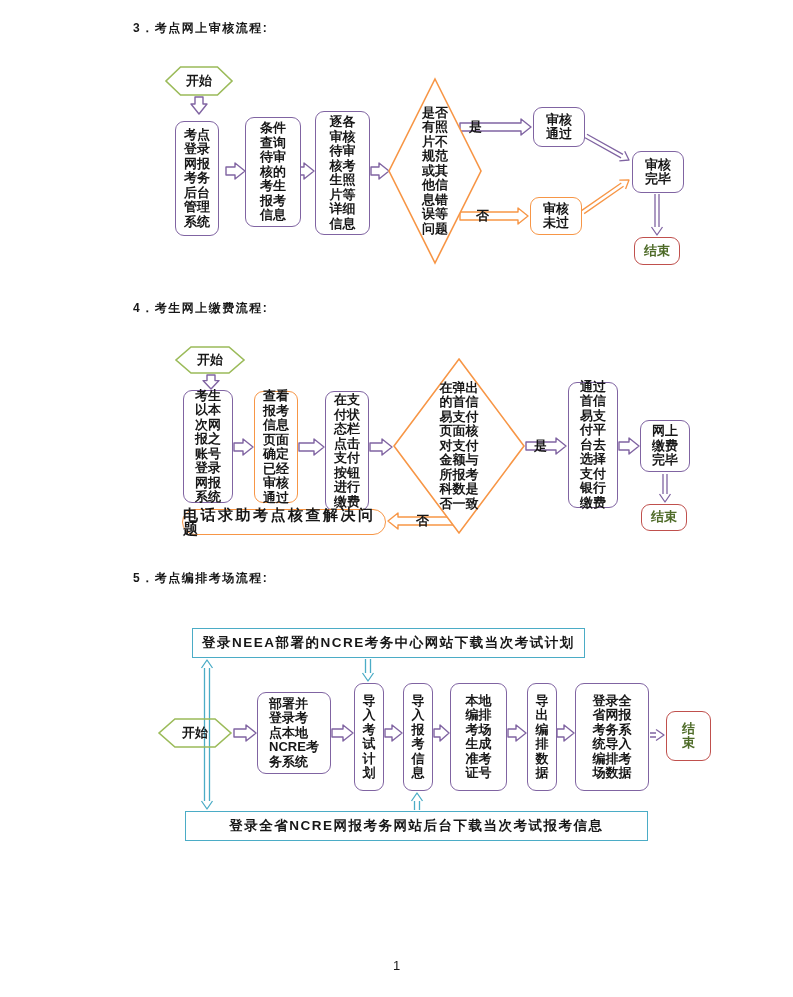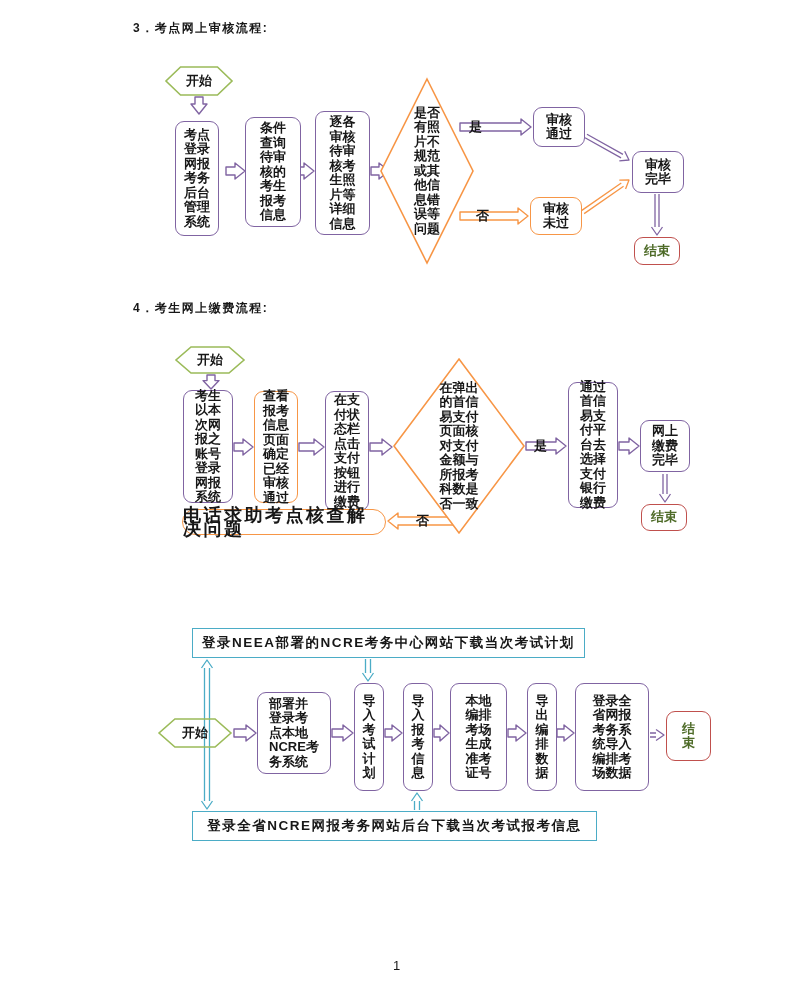"是否" div.node { left: 380px -> 388px }
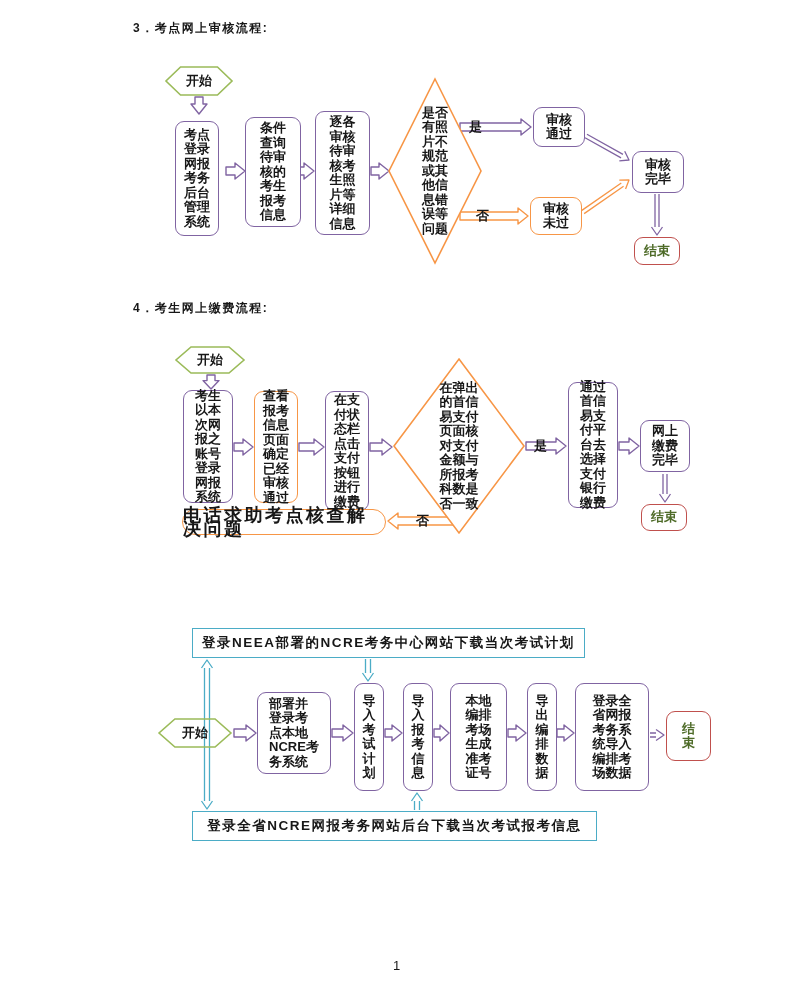"电话求助考点核查解决问题" .box.help { font-size: 18px -> 15px }
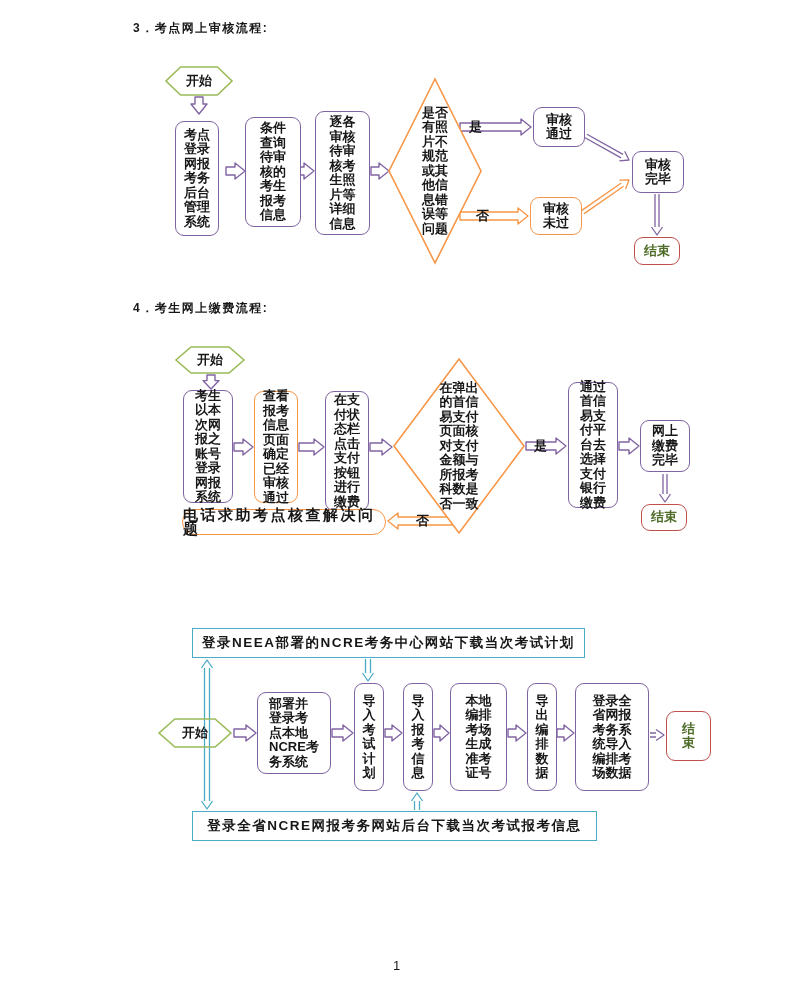"5．考点编排考场流程:" div.heading { html: none -> <div>5．考点编排考场流程:</div> }
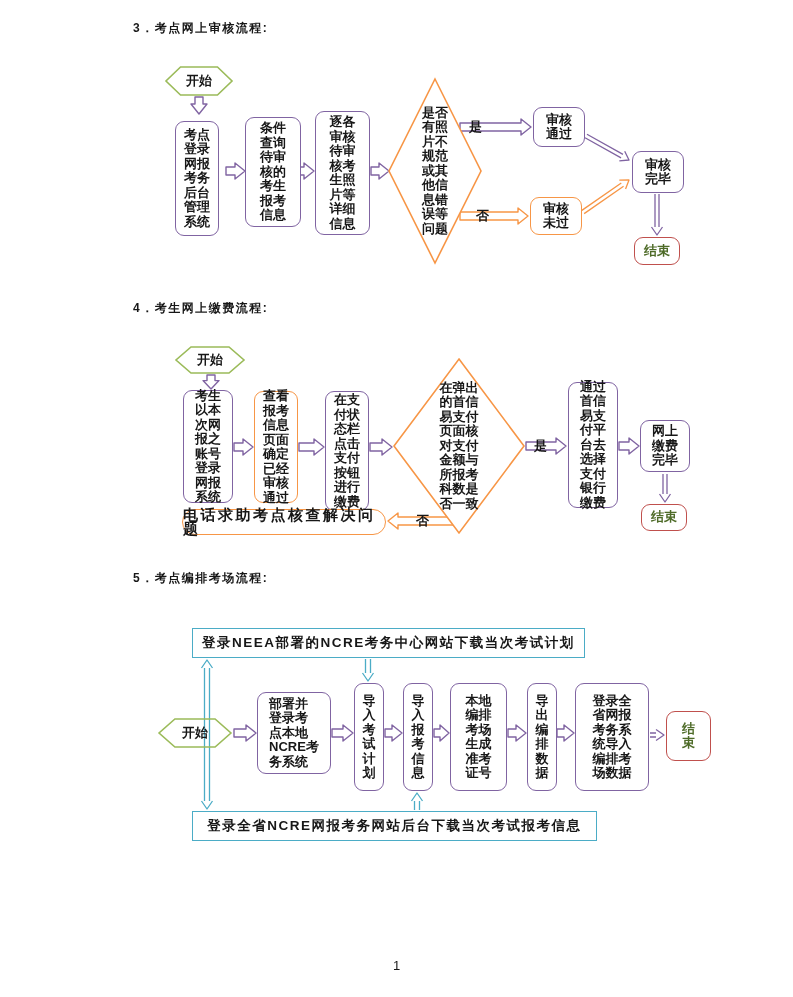"登录全省NCRE网报考务网站后台下载当次考试报考信息" div.node { left: 192px -> 185px; width: 405px -> 463px }
